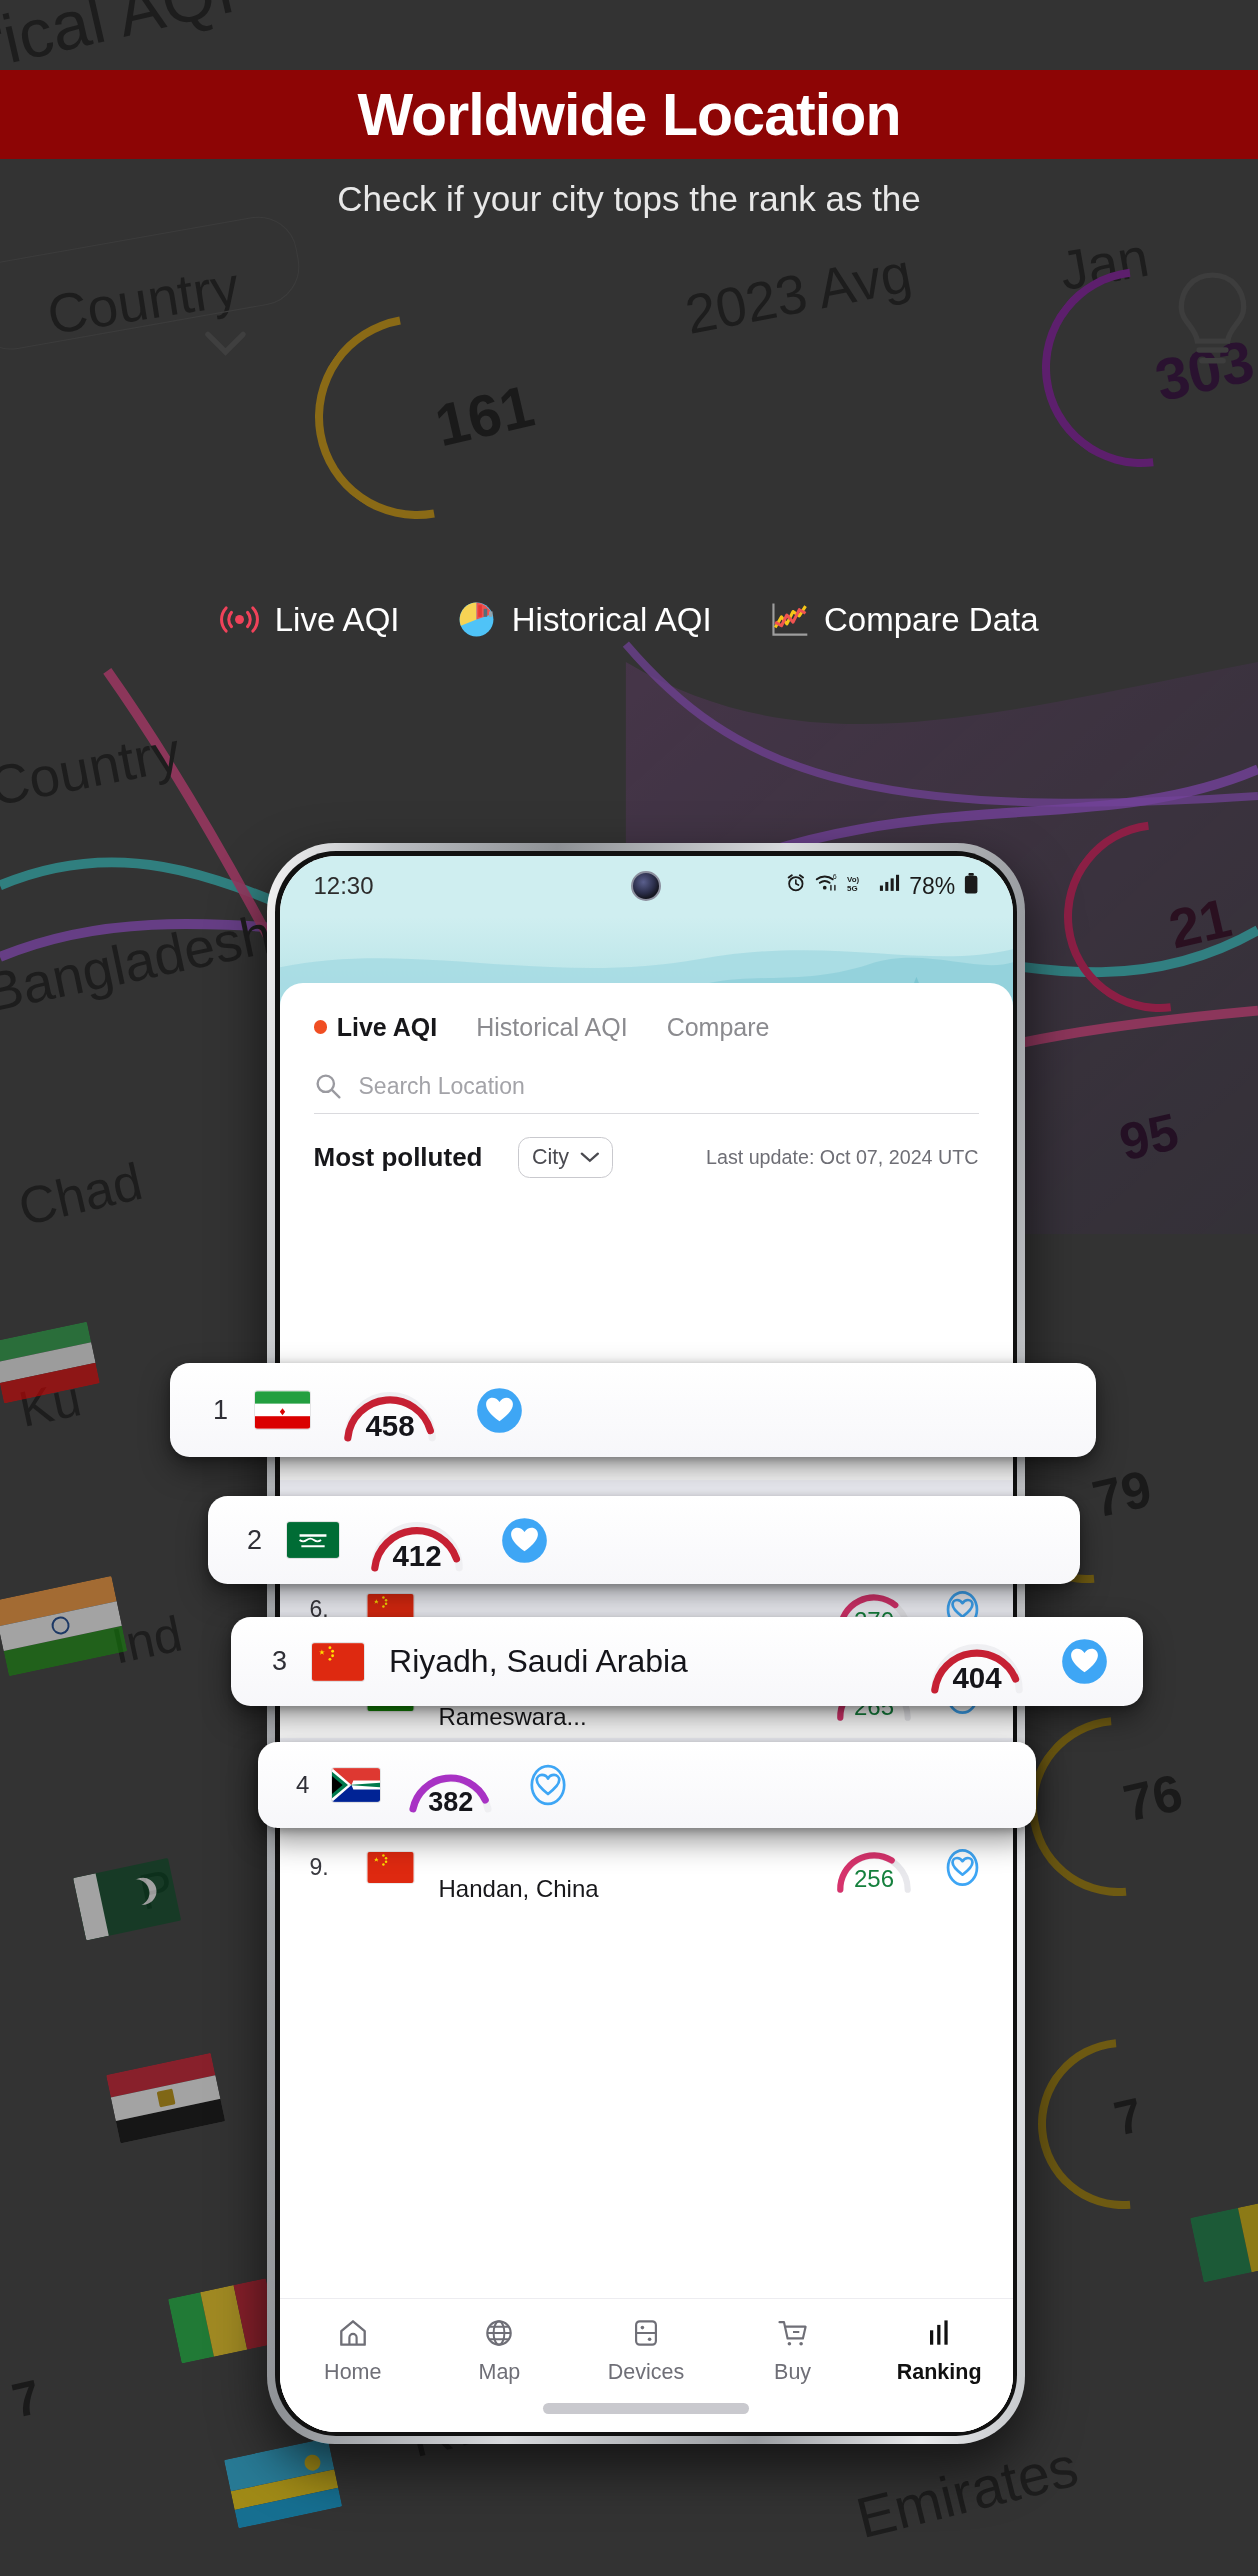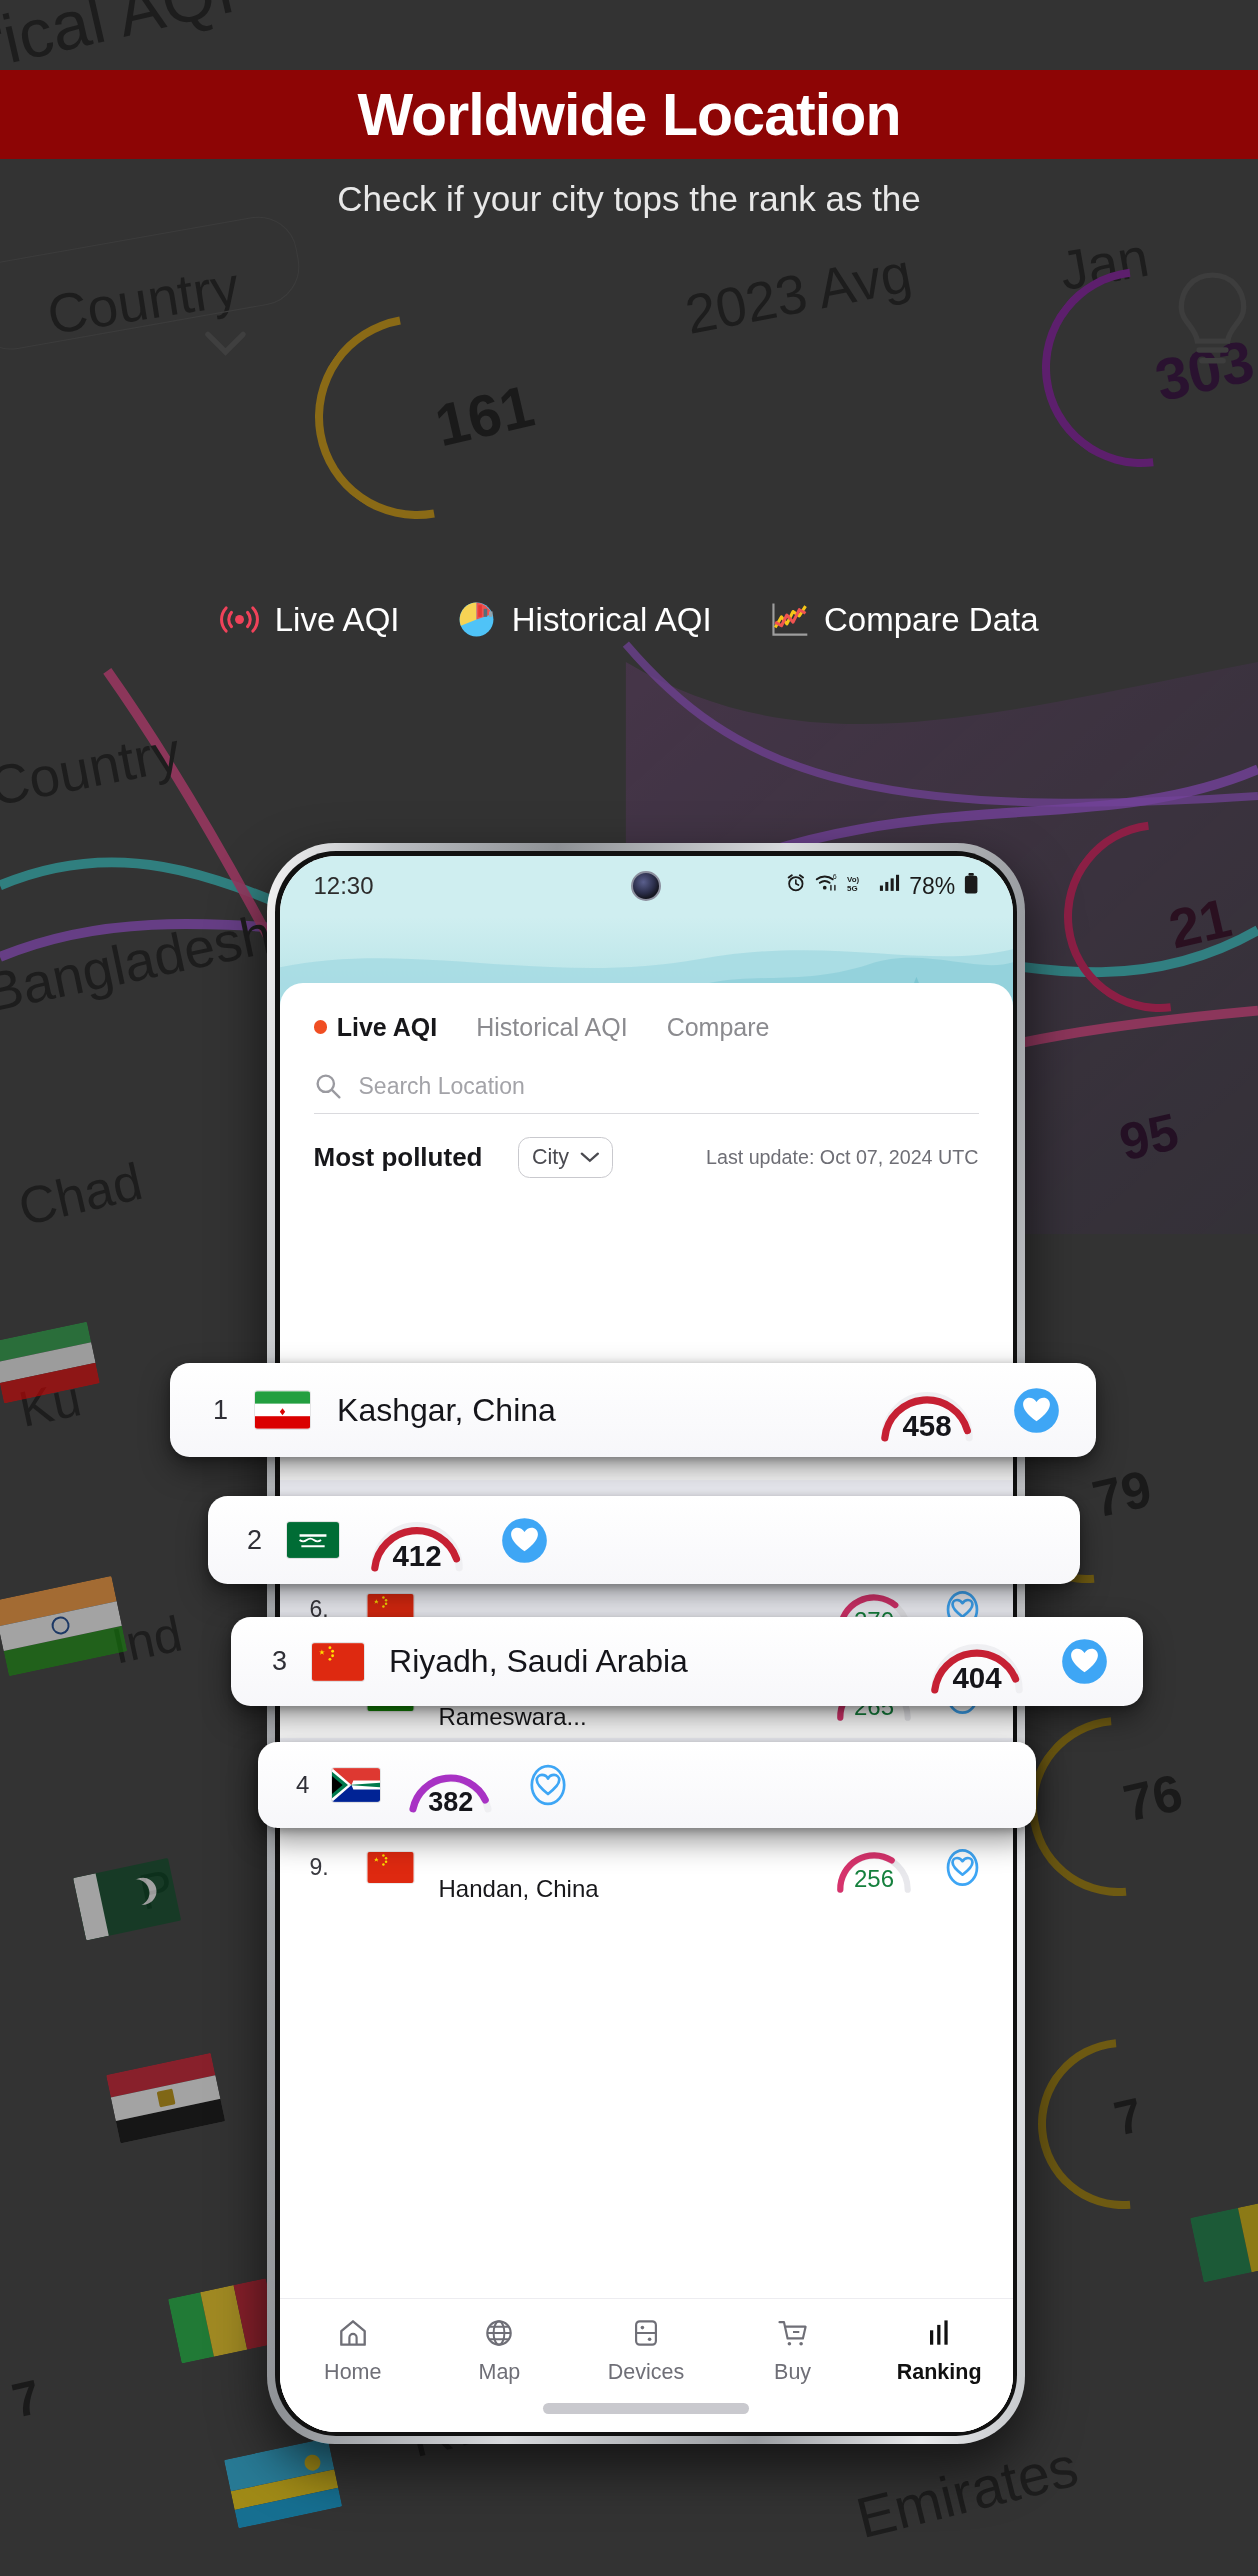"Kashgar, China" span.cc { html: <span>Kashgar, China</span> -> none }
